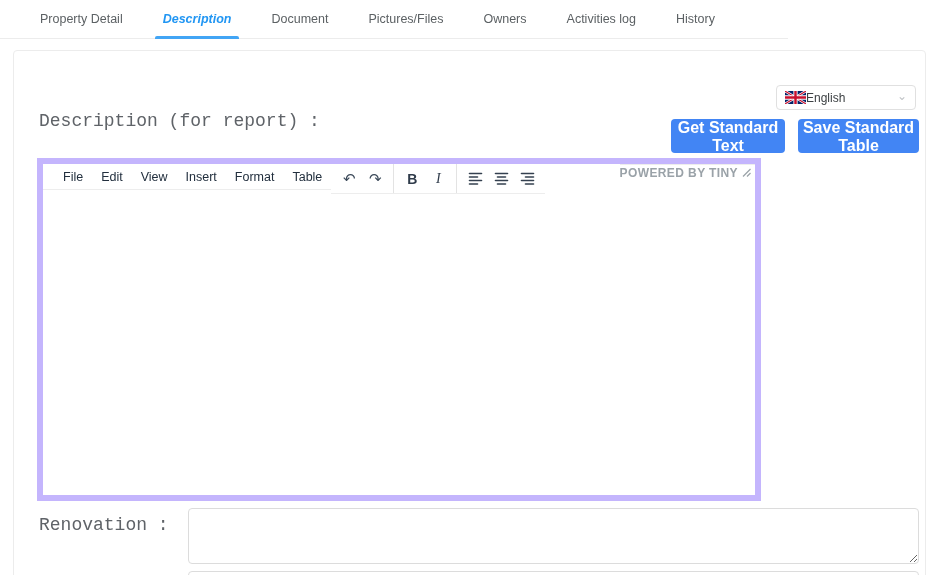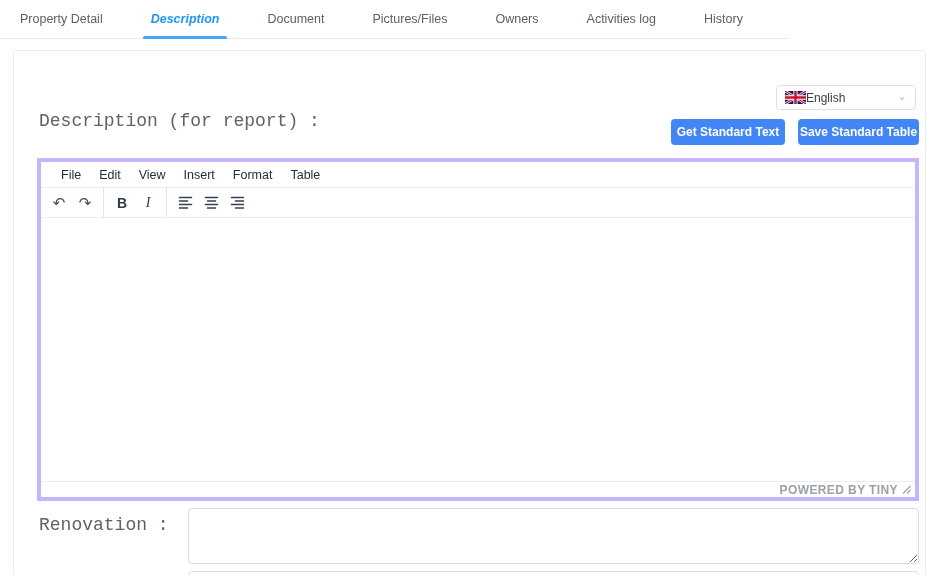"Property Detail" .tabbar { gap: 8px -> none; padding-left: none -> 20px }
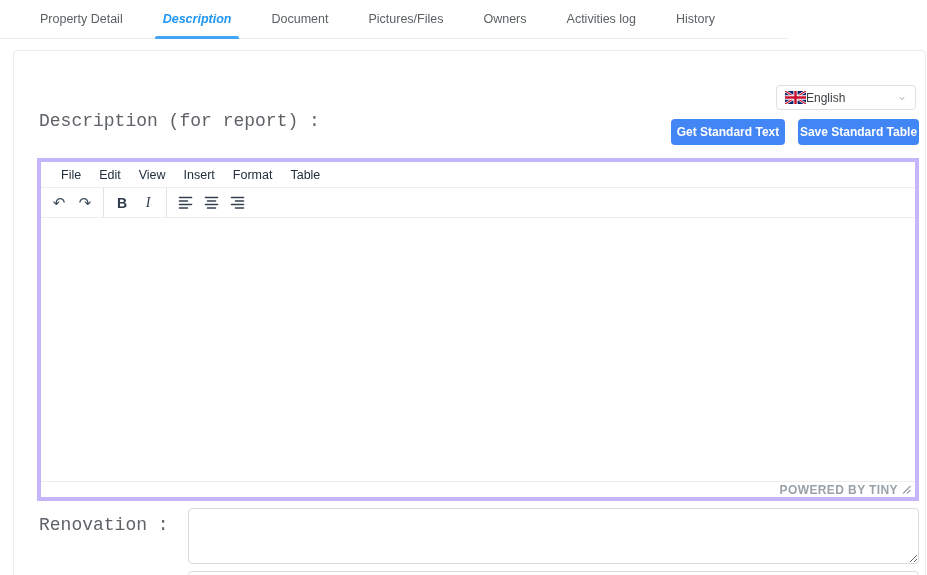"Get Standard Text" .btn-blue { font-size: 12px -> 16px; height: 26px -> 34px }
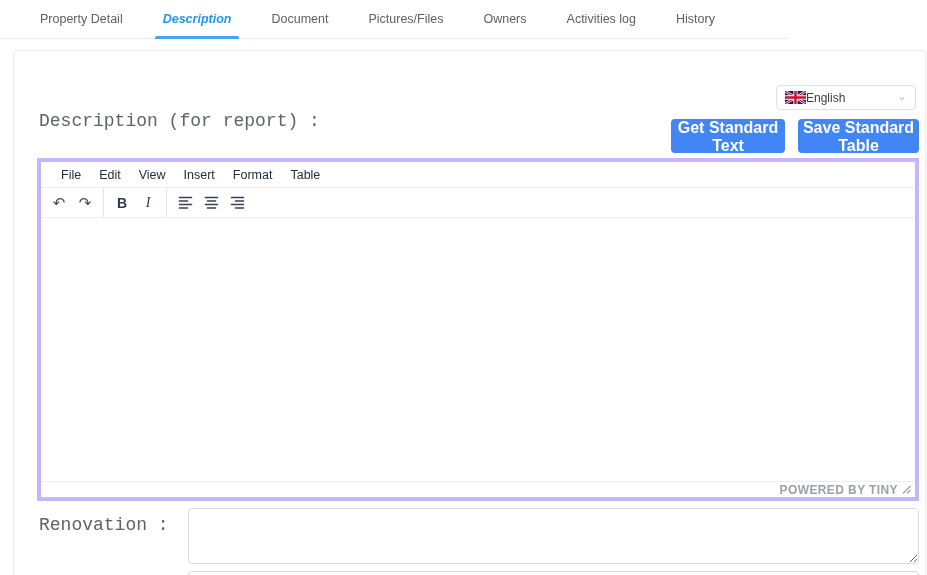"File" .editor { border: 4px solid #c4b5fd -> 6px solid #c4b5fd; flex-direction: column -> row; width: 882px -> 724px }
